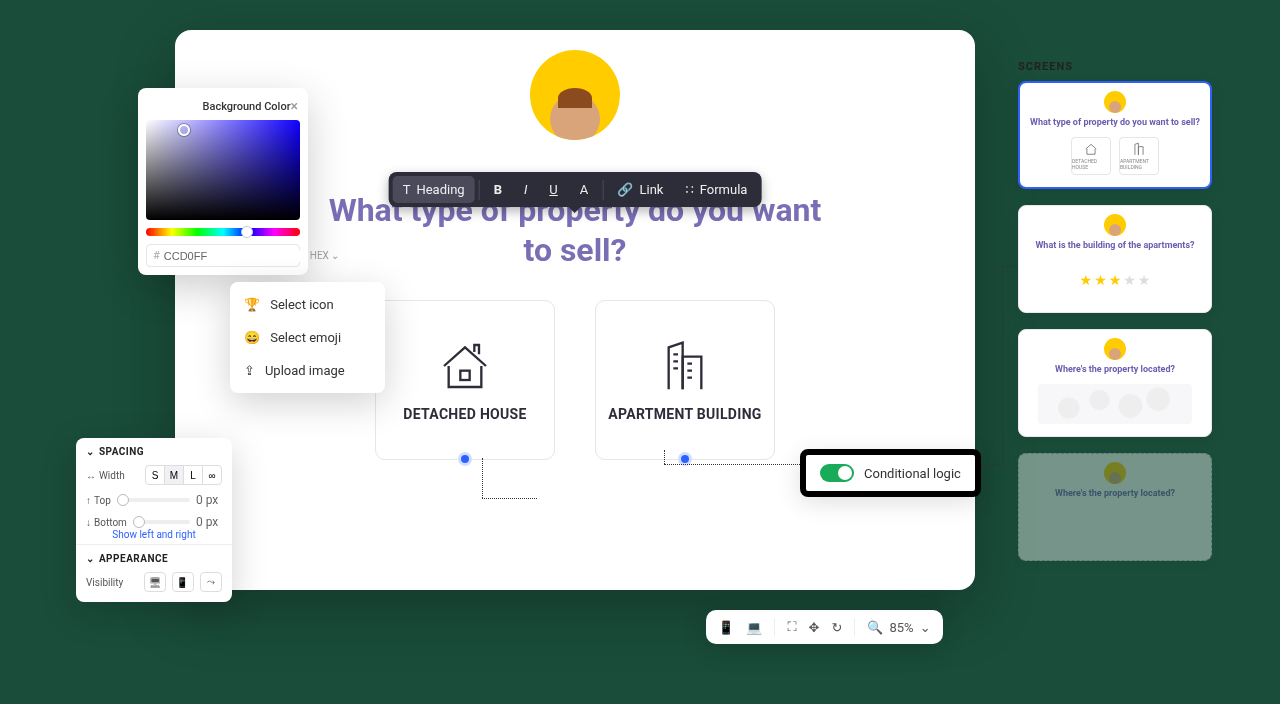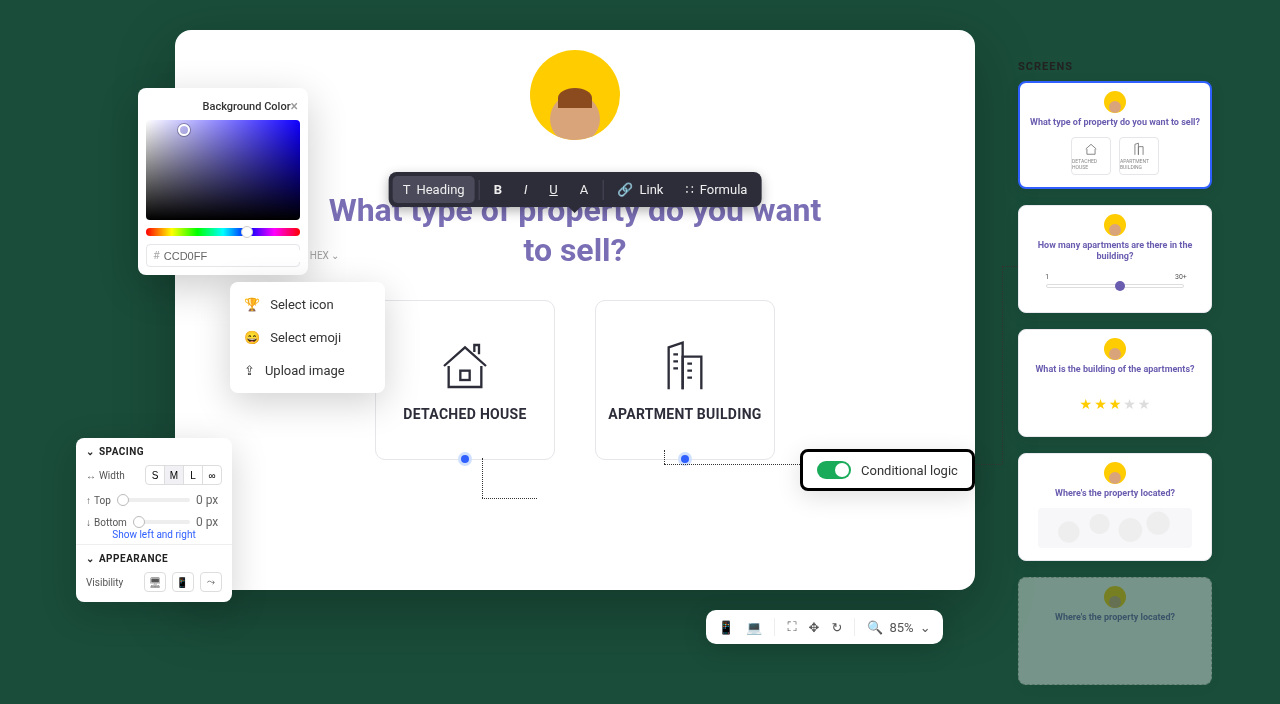"How many apartments are there" div.screen-card { html: <div> <div></div> <div>How many apartments are there in the building?</div> <div> <div> <span>1</span> <span>30+</span> <div></div> </div> </div> </div> -> none }
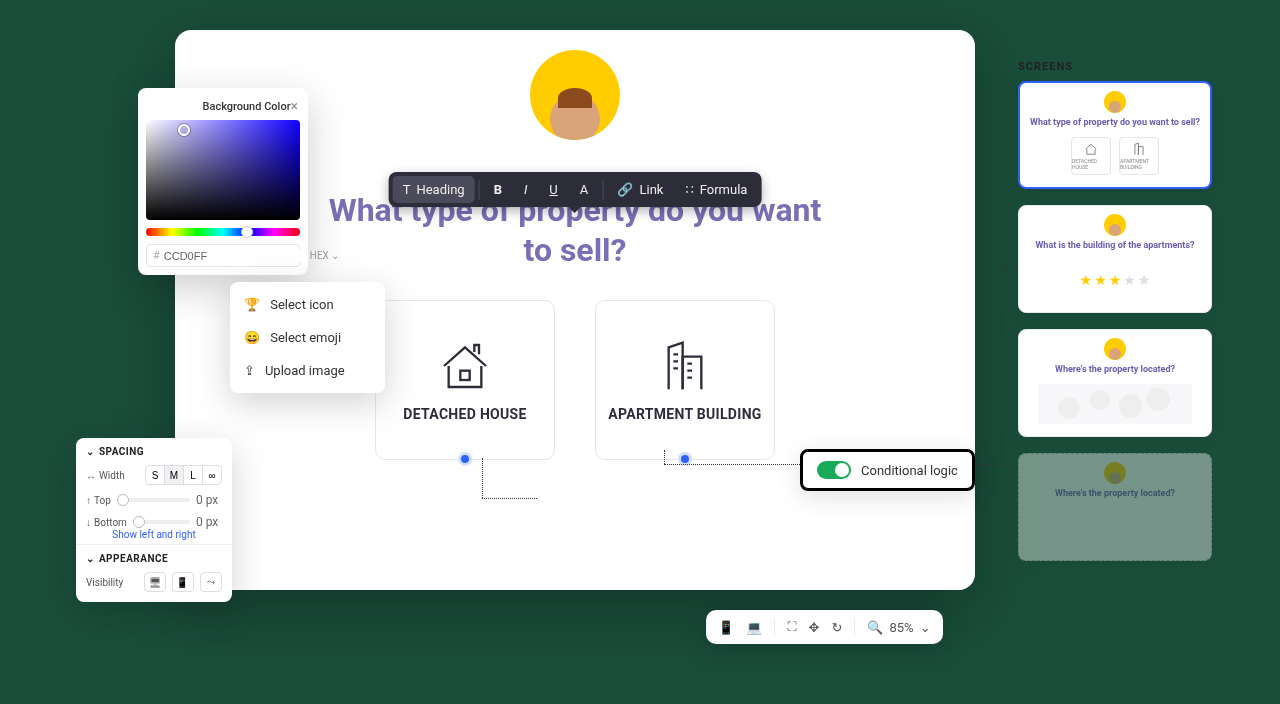"Conditional logic" .cond-logic { border: 3px solid #000000 -> 6px solid #000000 }
